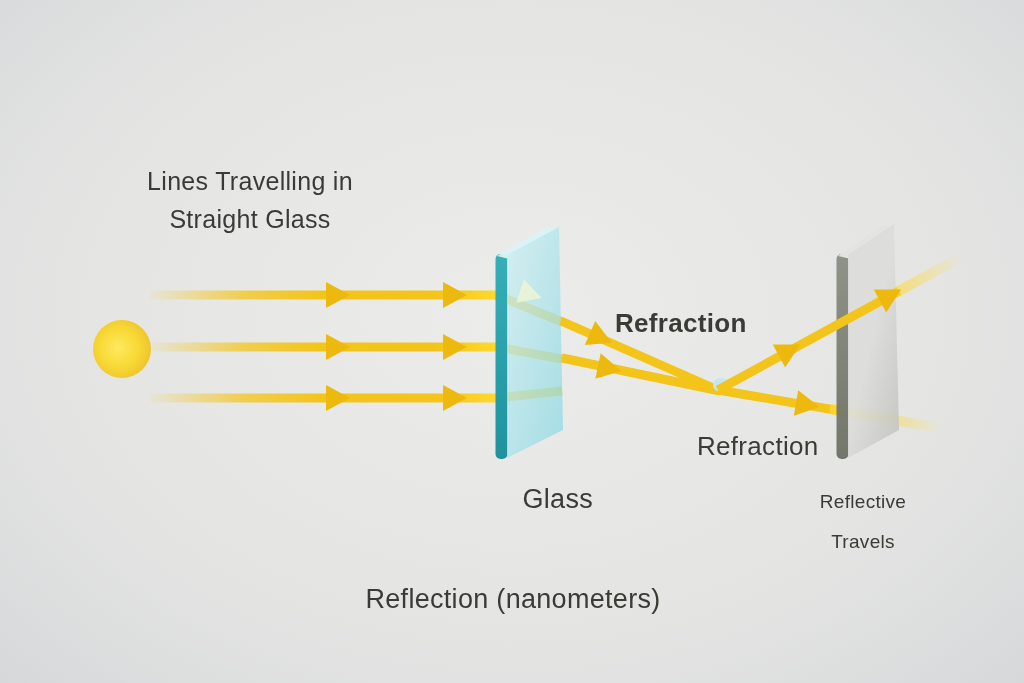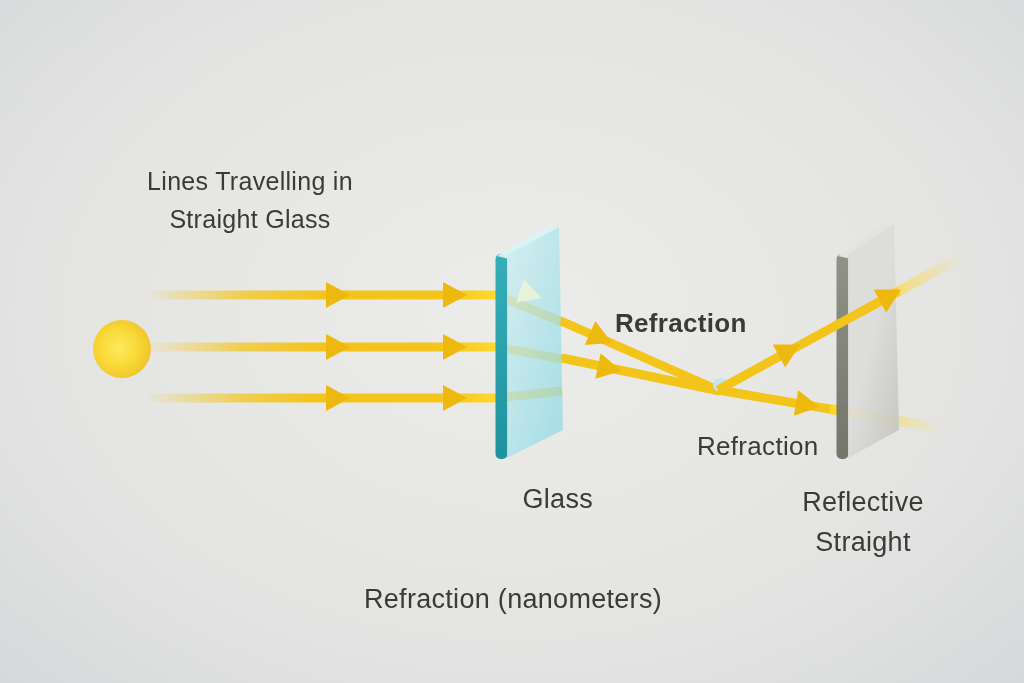"Reflective" .lbl-reflective { font-size: 27px -> 19px }
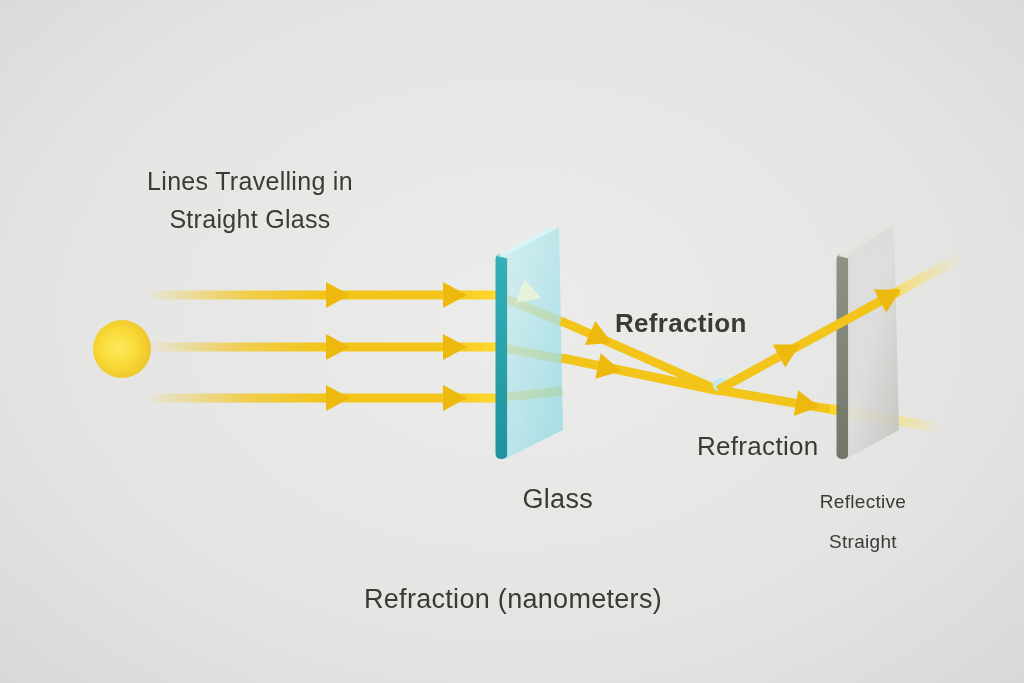"Straight" span { text: Straight -> Travels }
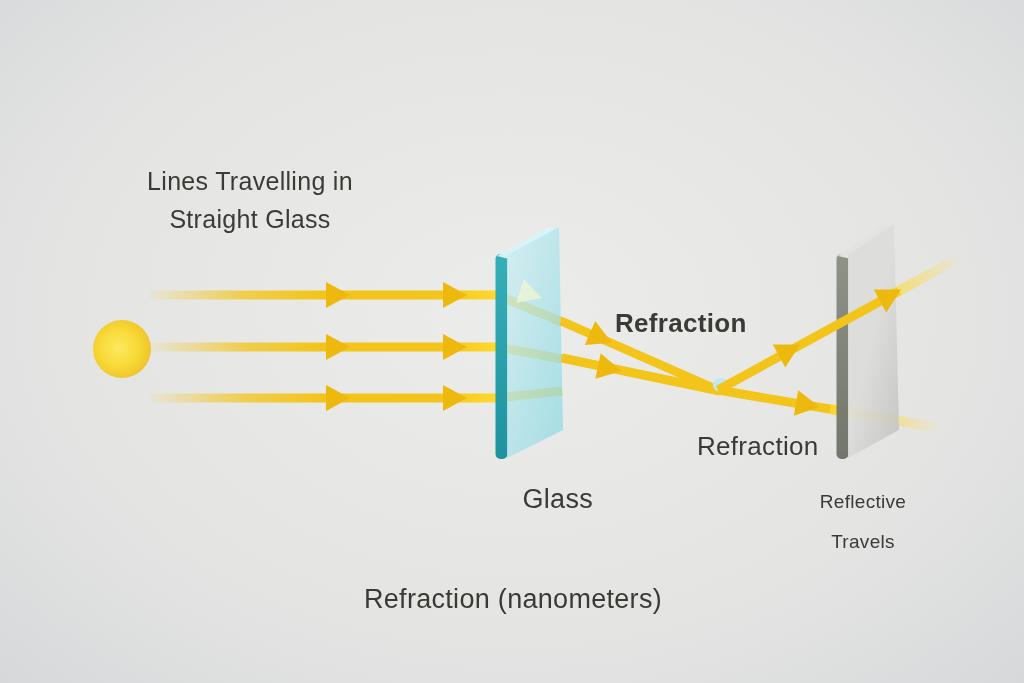"Refraction (nanometers)" div.lbl { text: Refraction -> Reflection }
